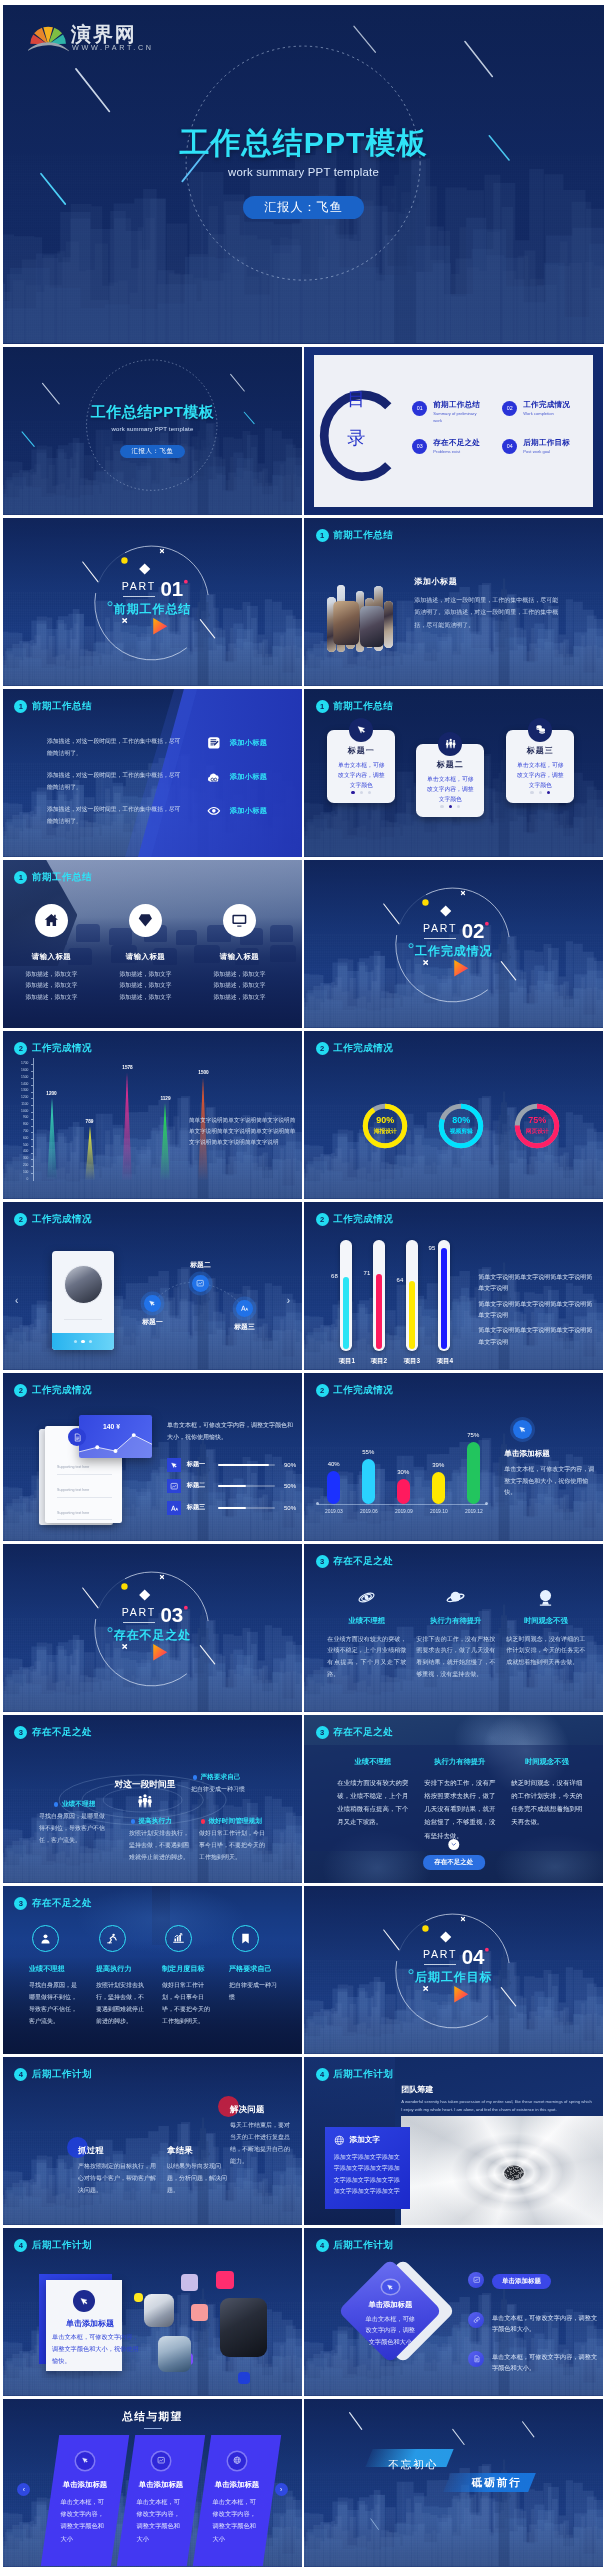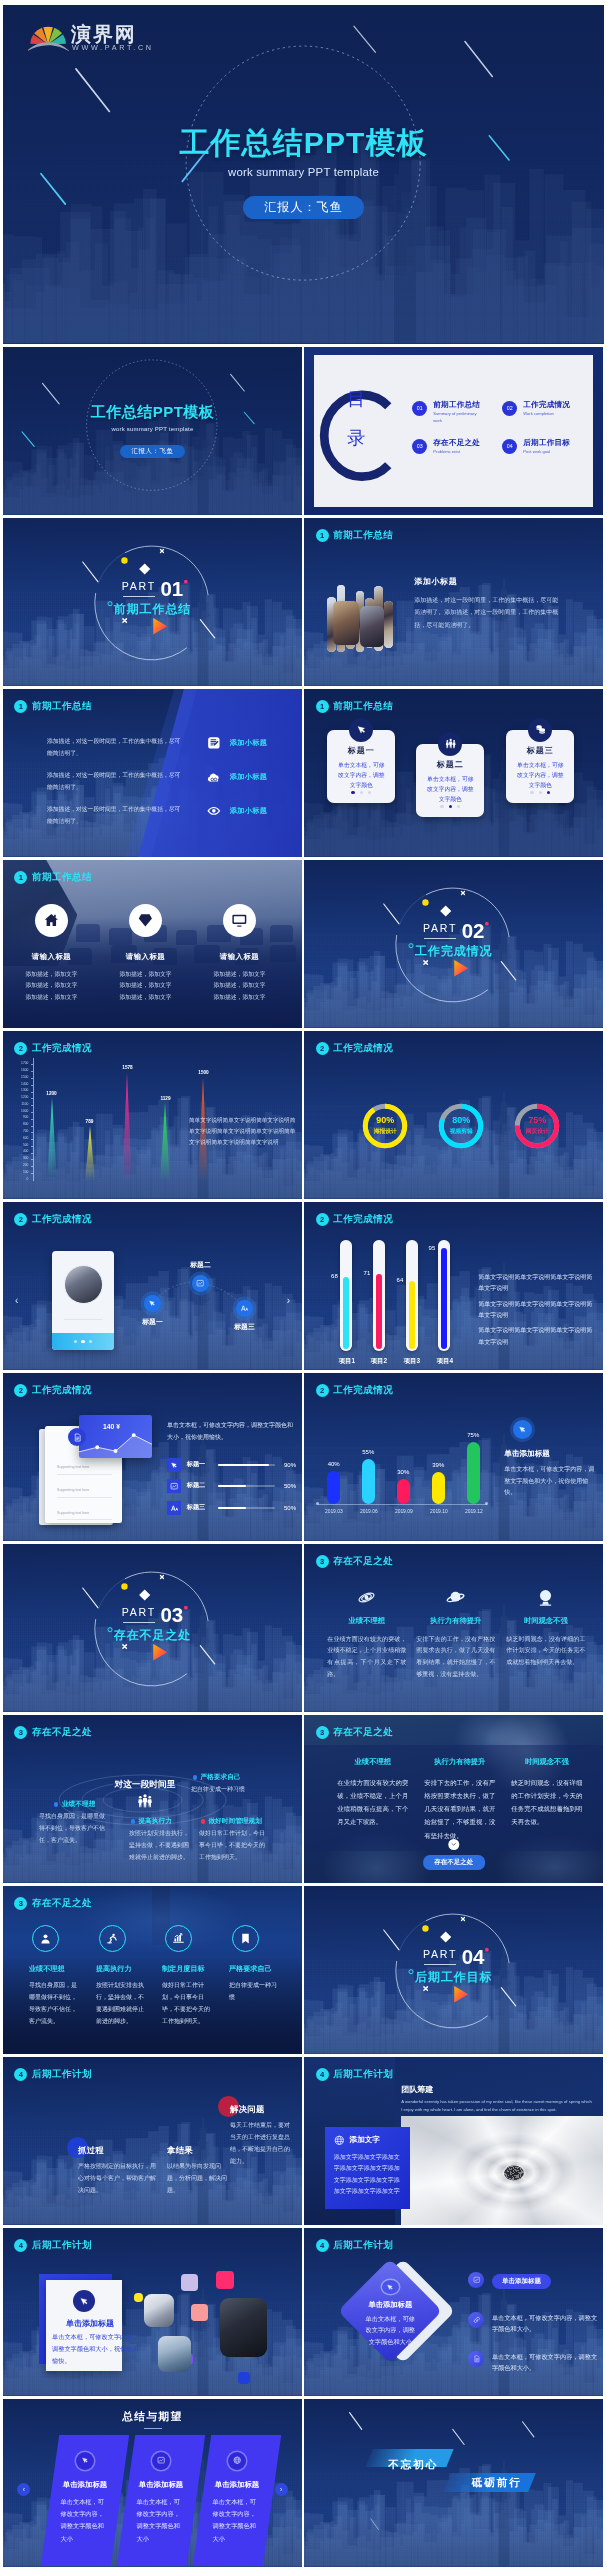"不忘初心" div { font-weight: 700 -> 400 }
